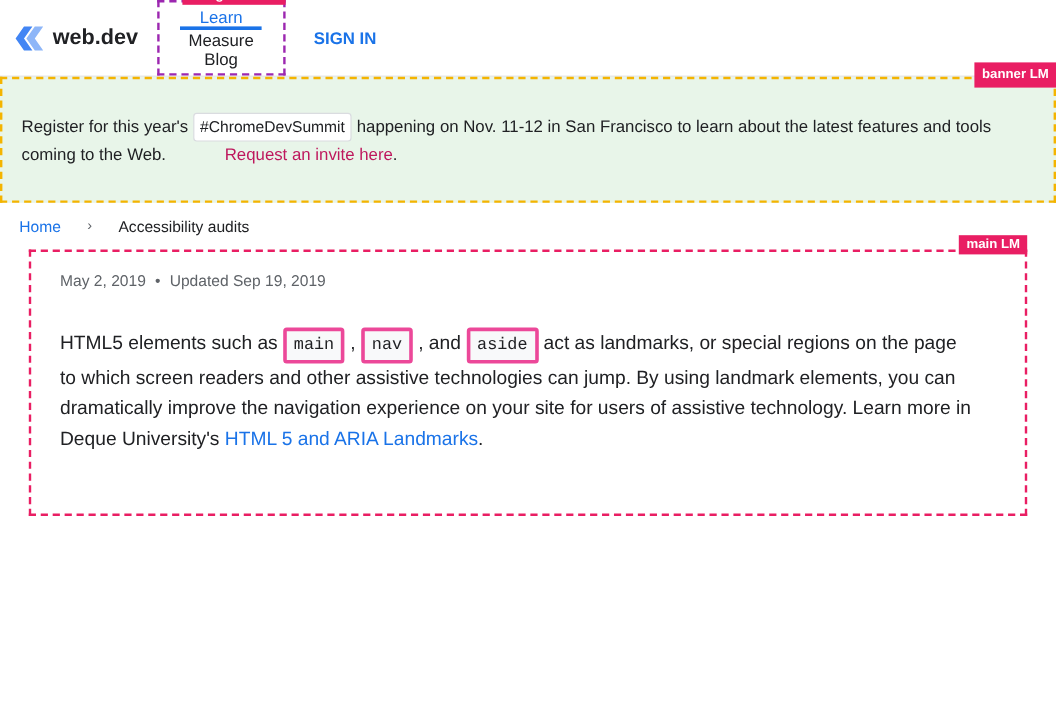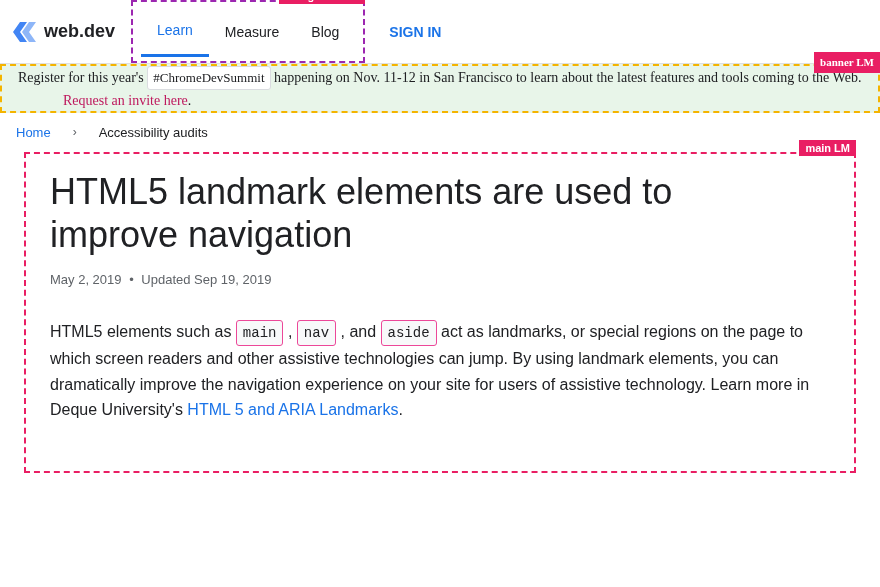"Learn" .nav-area { flex-direction: none -> column }
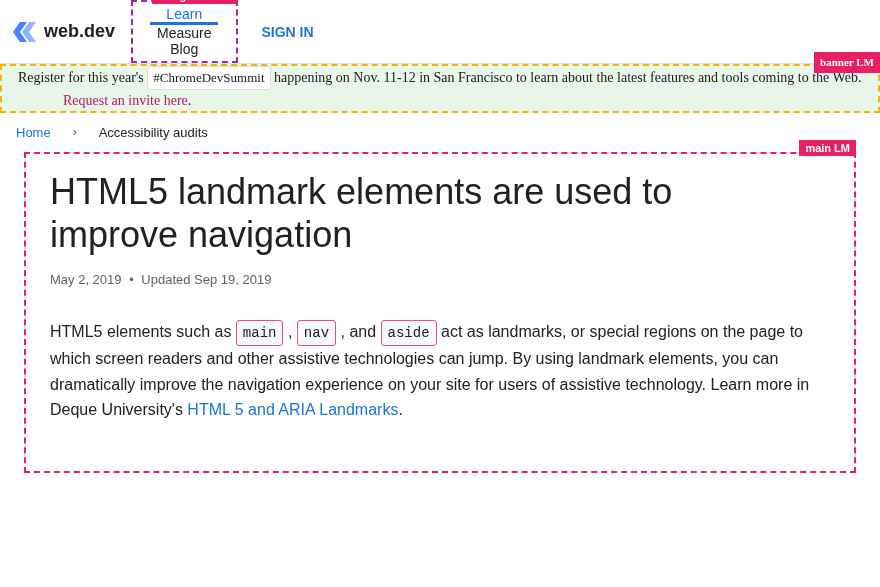"banner LM" .banner { font-family: Liberation Serif, serif -> none; padding: 0 16px -> 28px 16px }
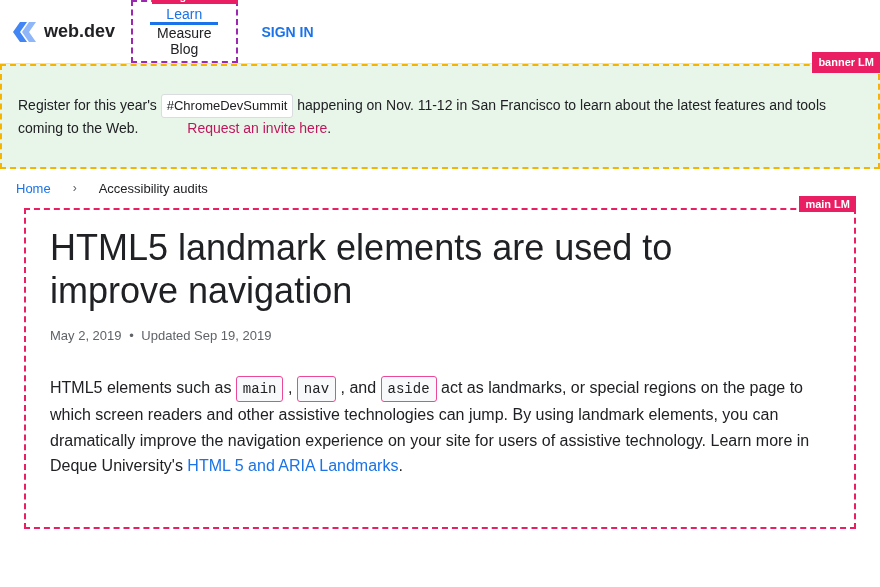"HTML5 landmark elements are used" h1.article-title { html: <h1>HTML5 landmark elements are used to improve navigation</h1> -> none }
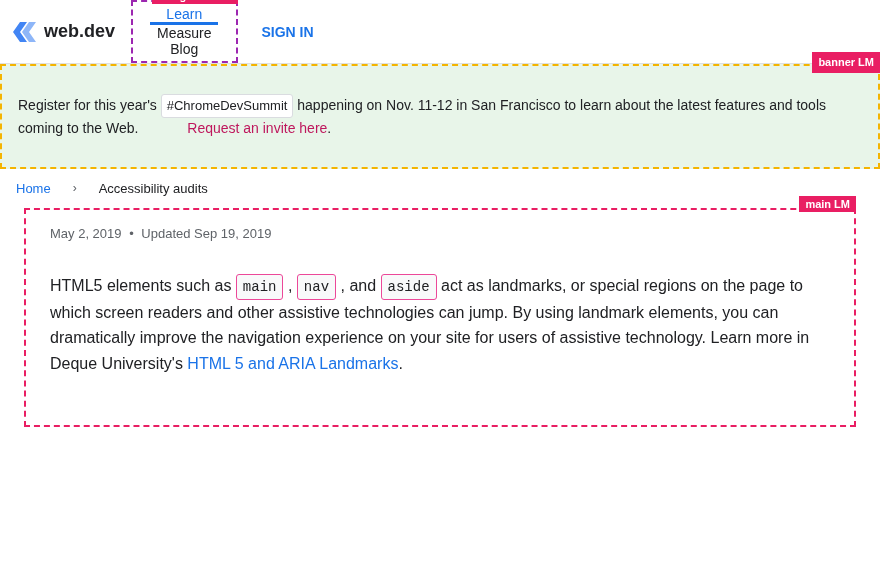"main" .code-tag { border: 1px solid #ec4899 -> 3px solid #ec4899 }
